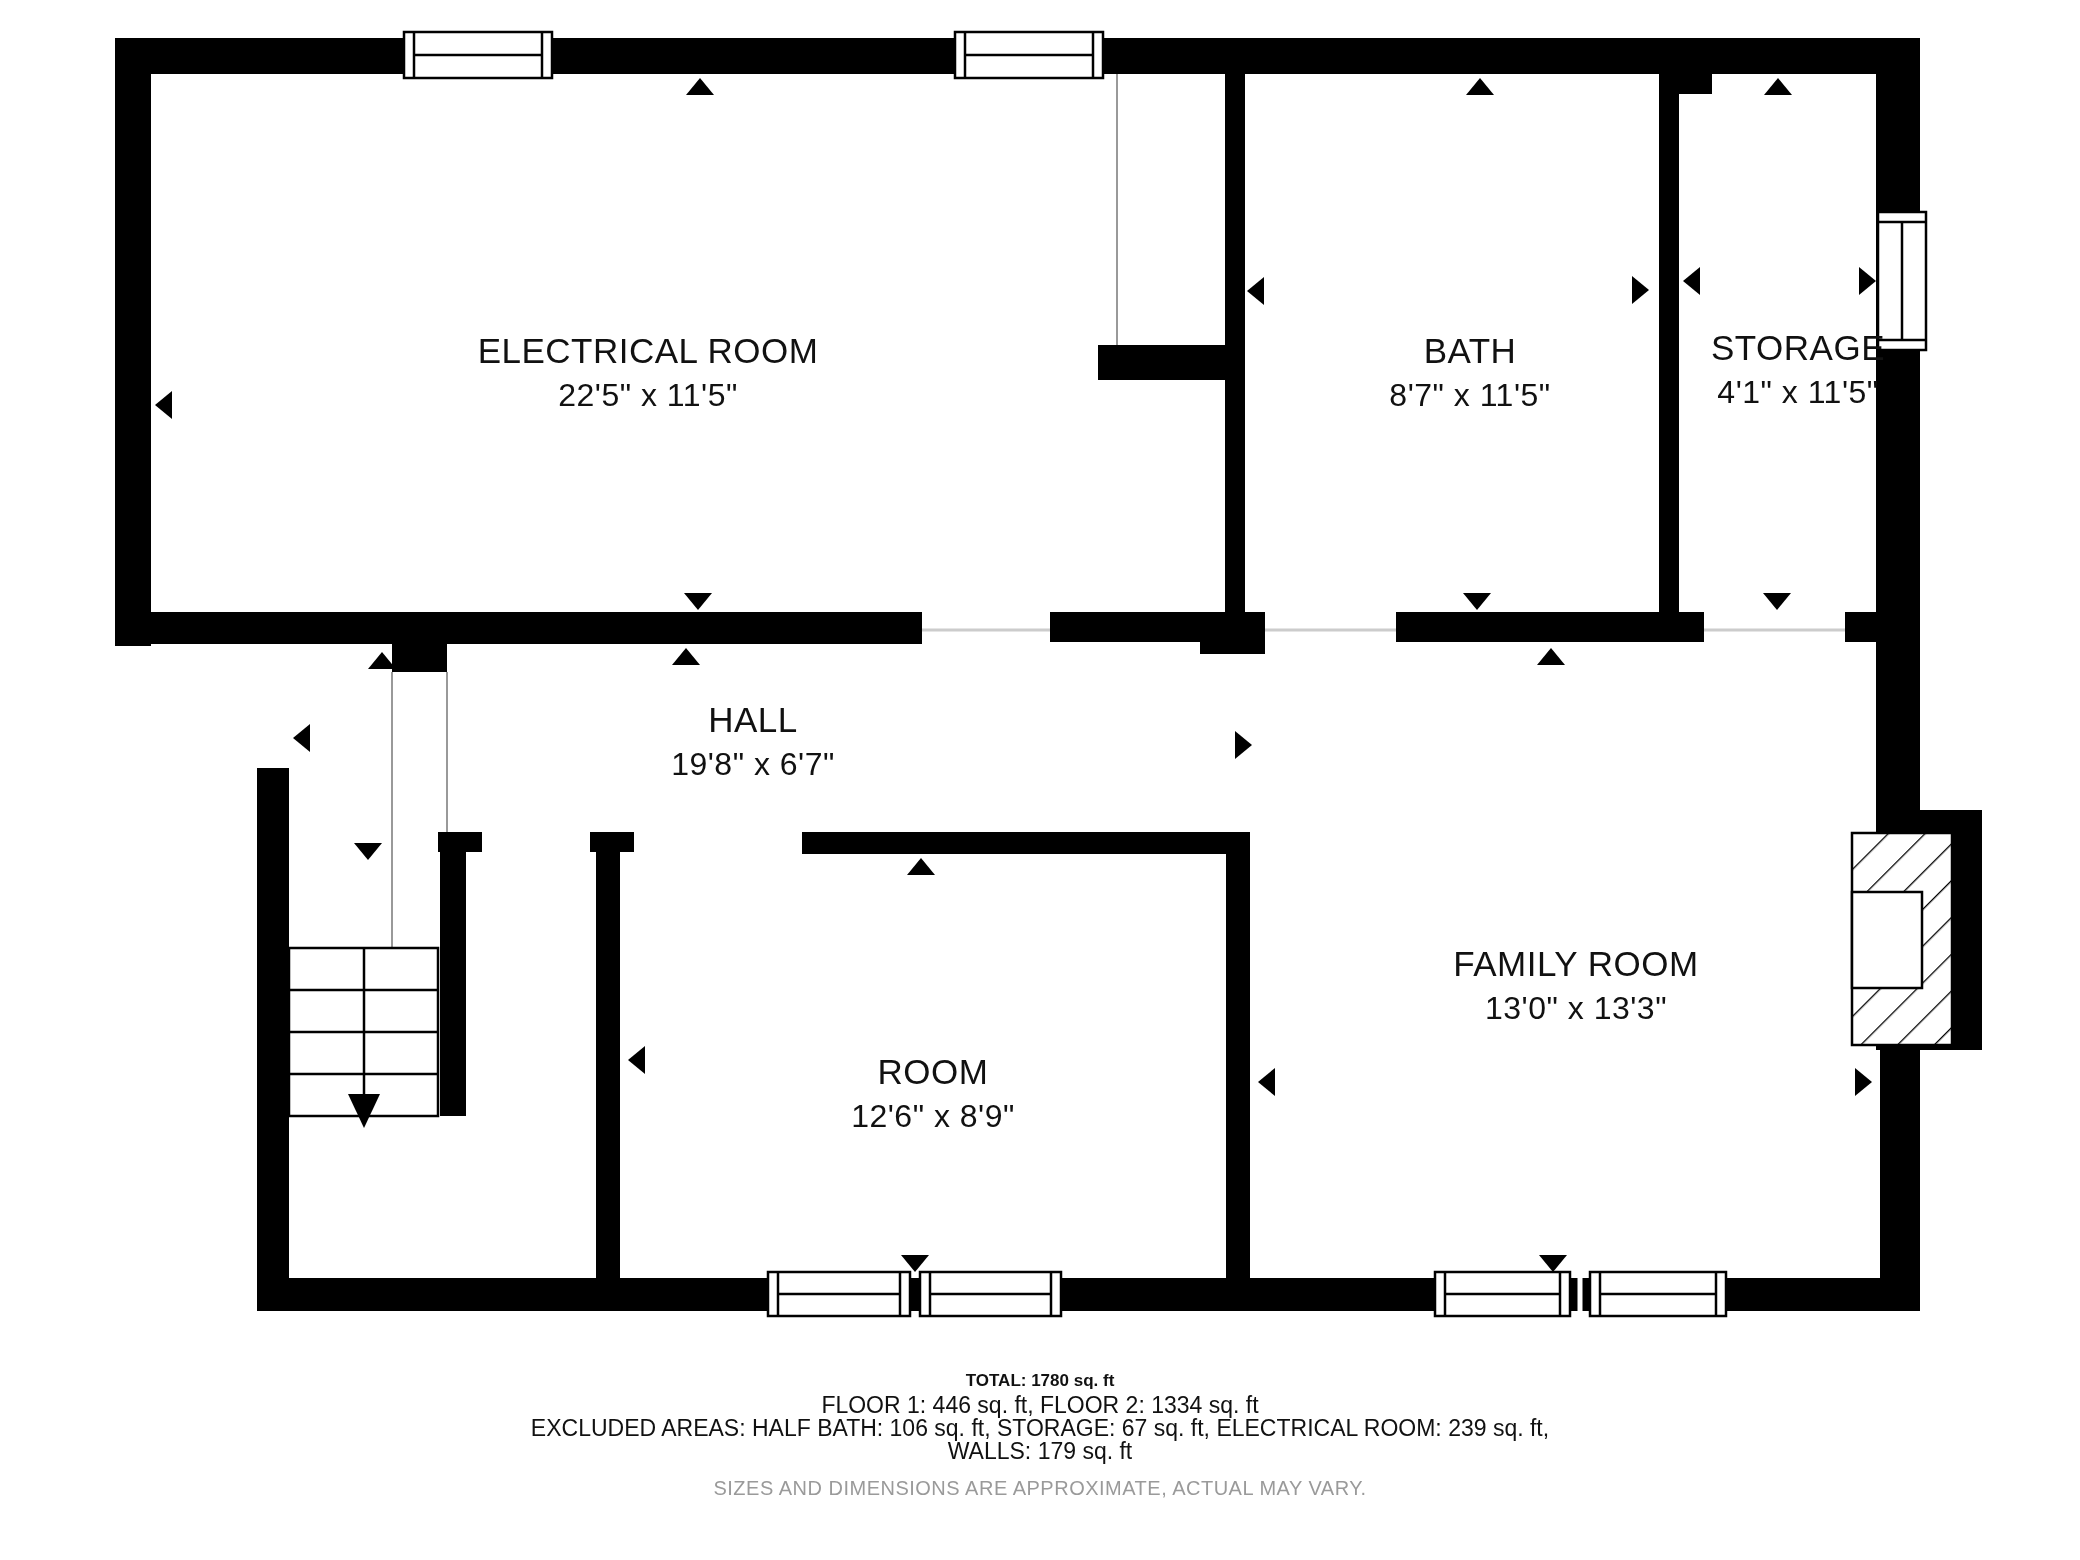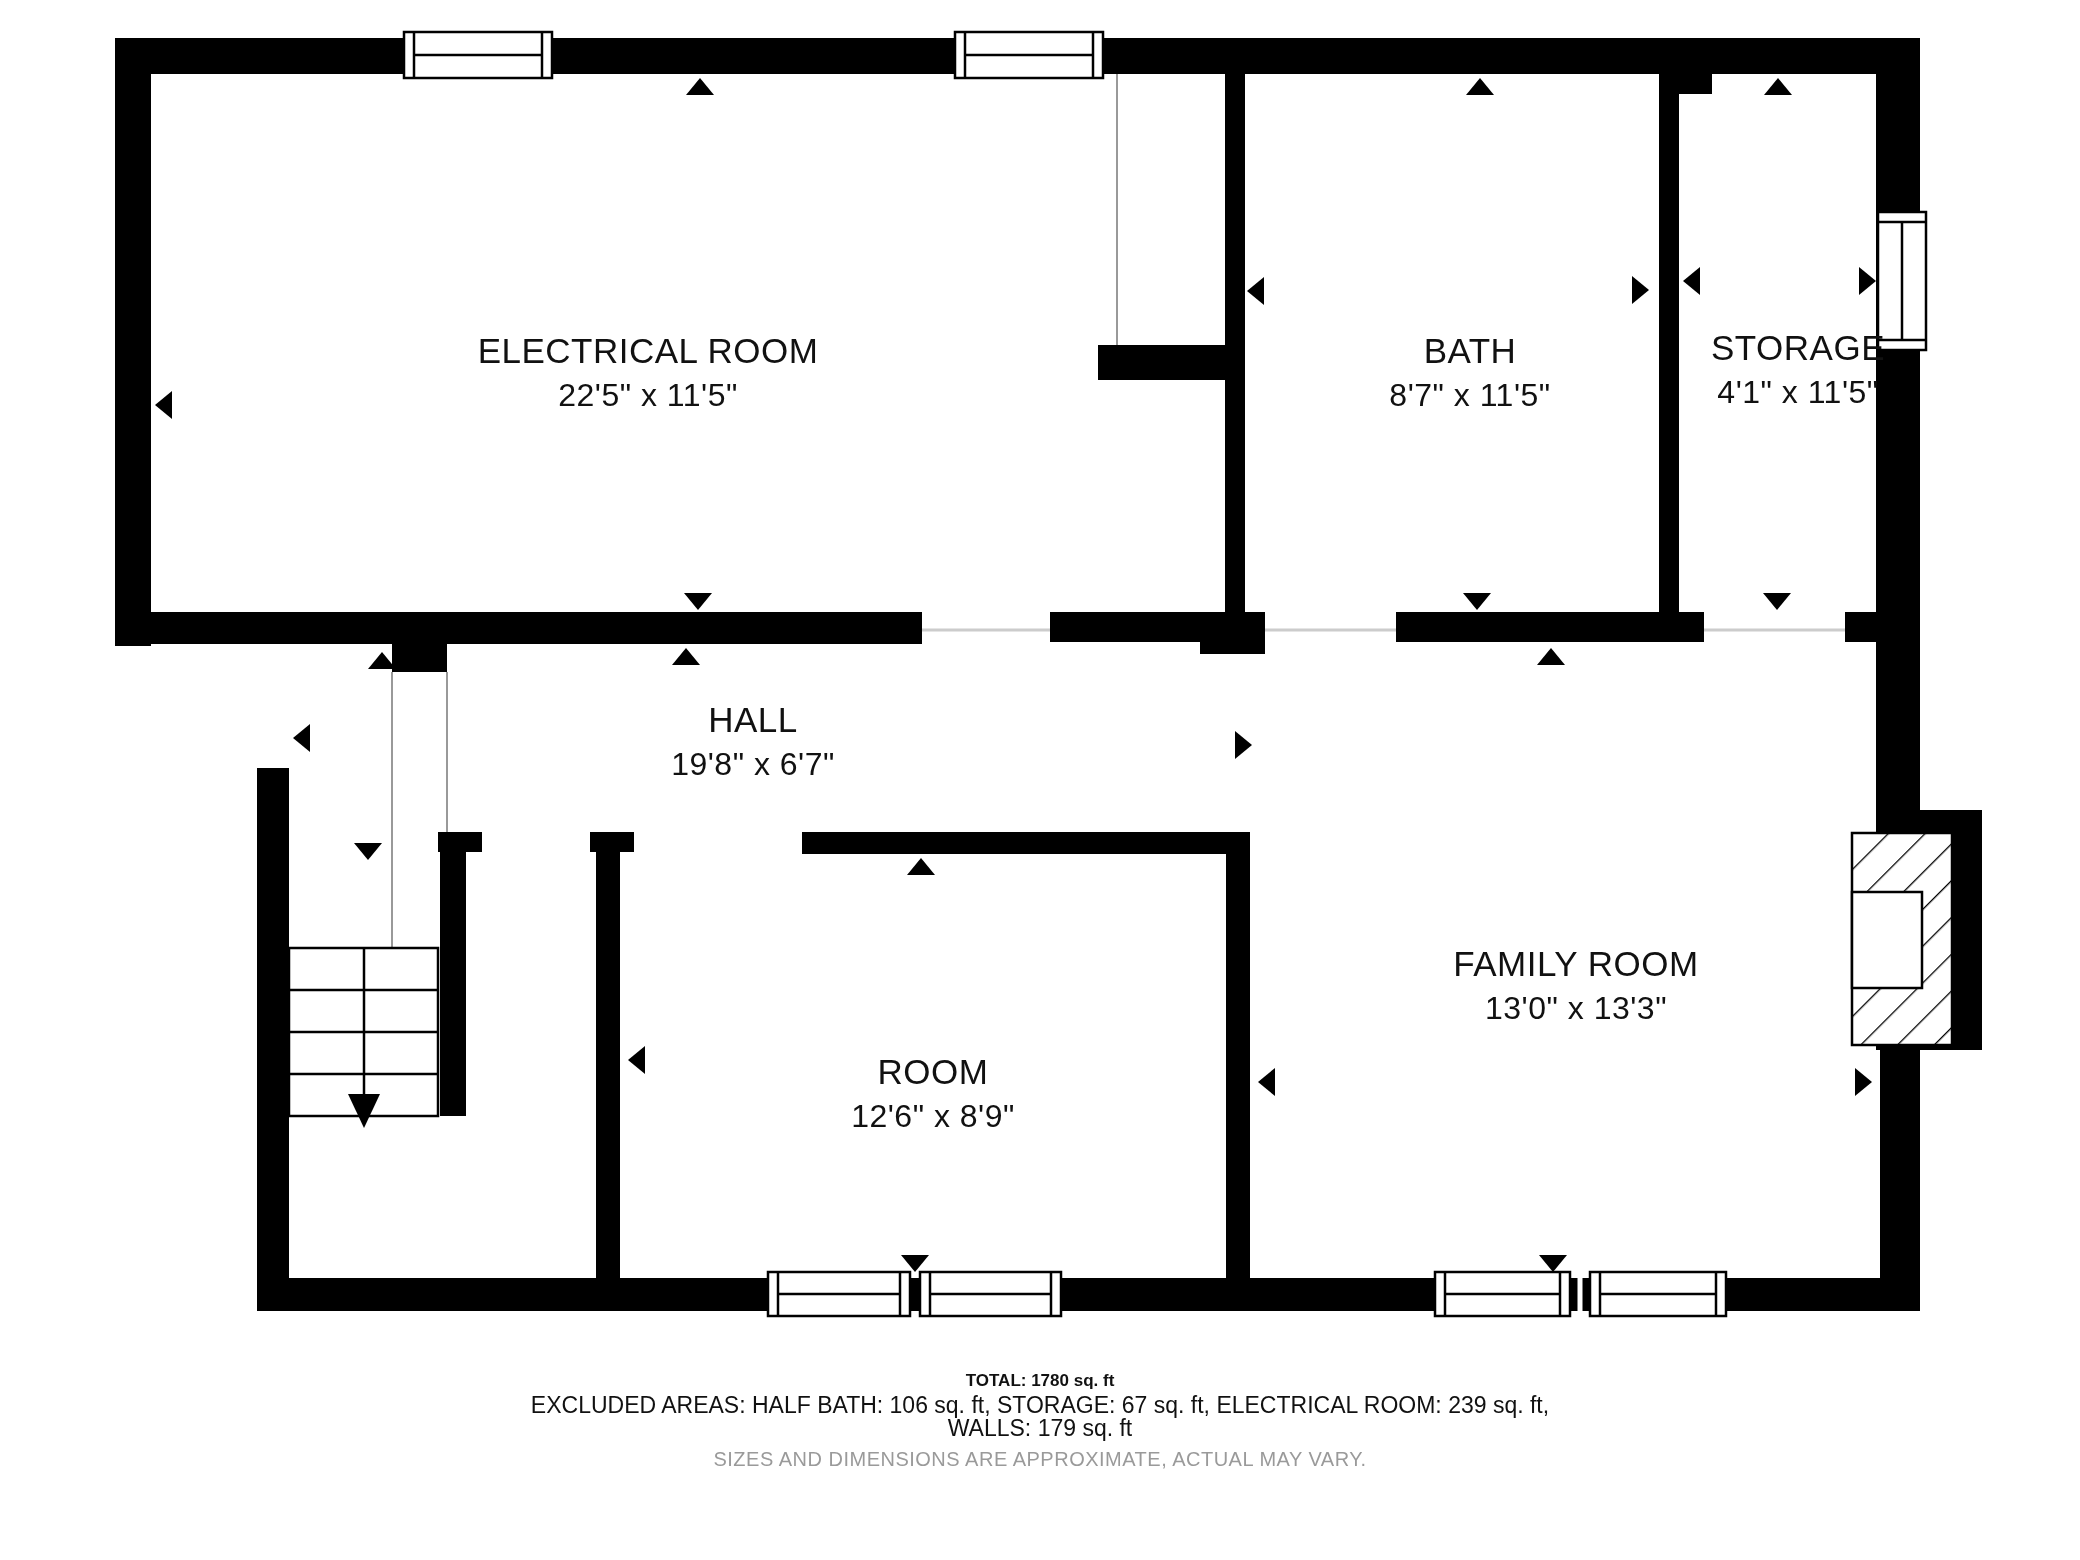"FLOOR 1: 446 sq. ft," div.footer-line { html: none -> <div>FLOOR 1: 446 sq. ft, FLOOR 2: 1334 sq. ft</div> }
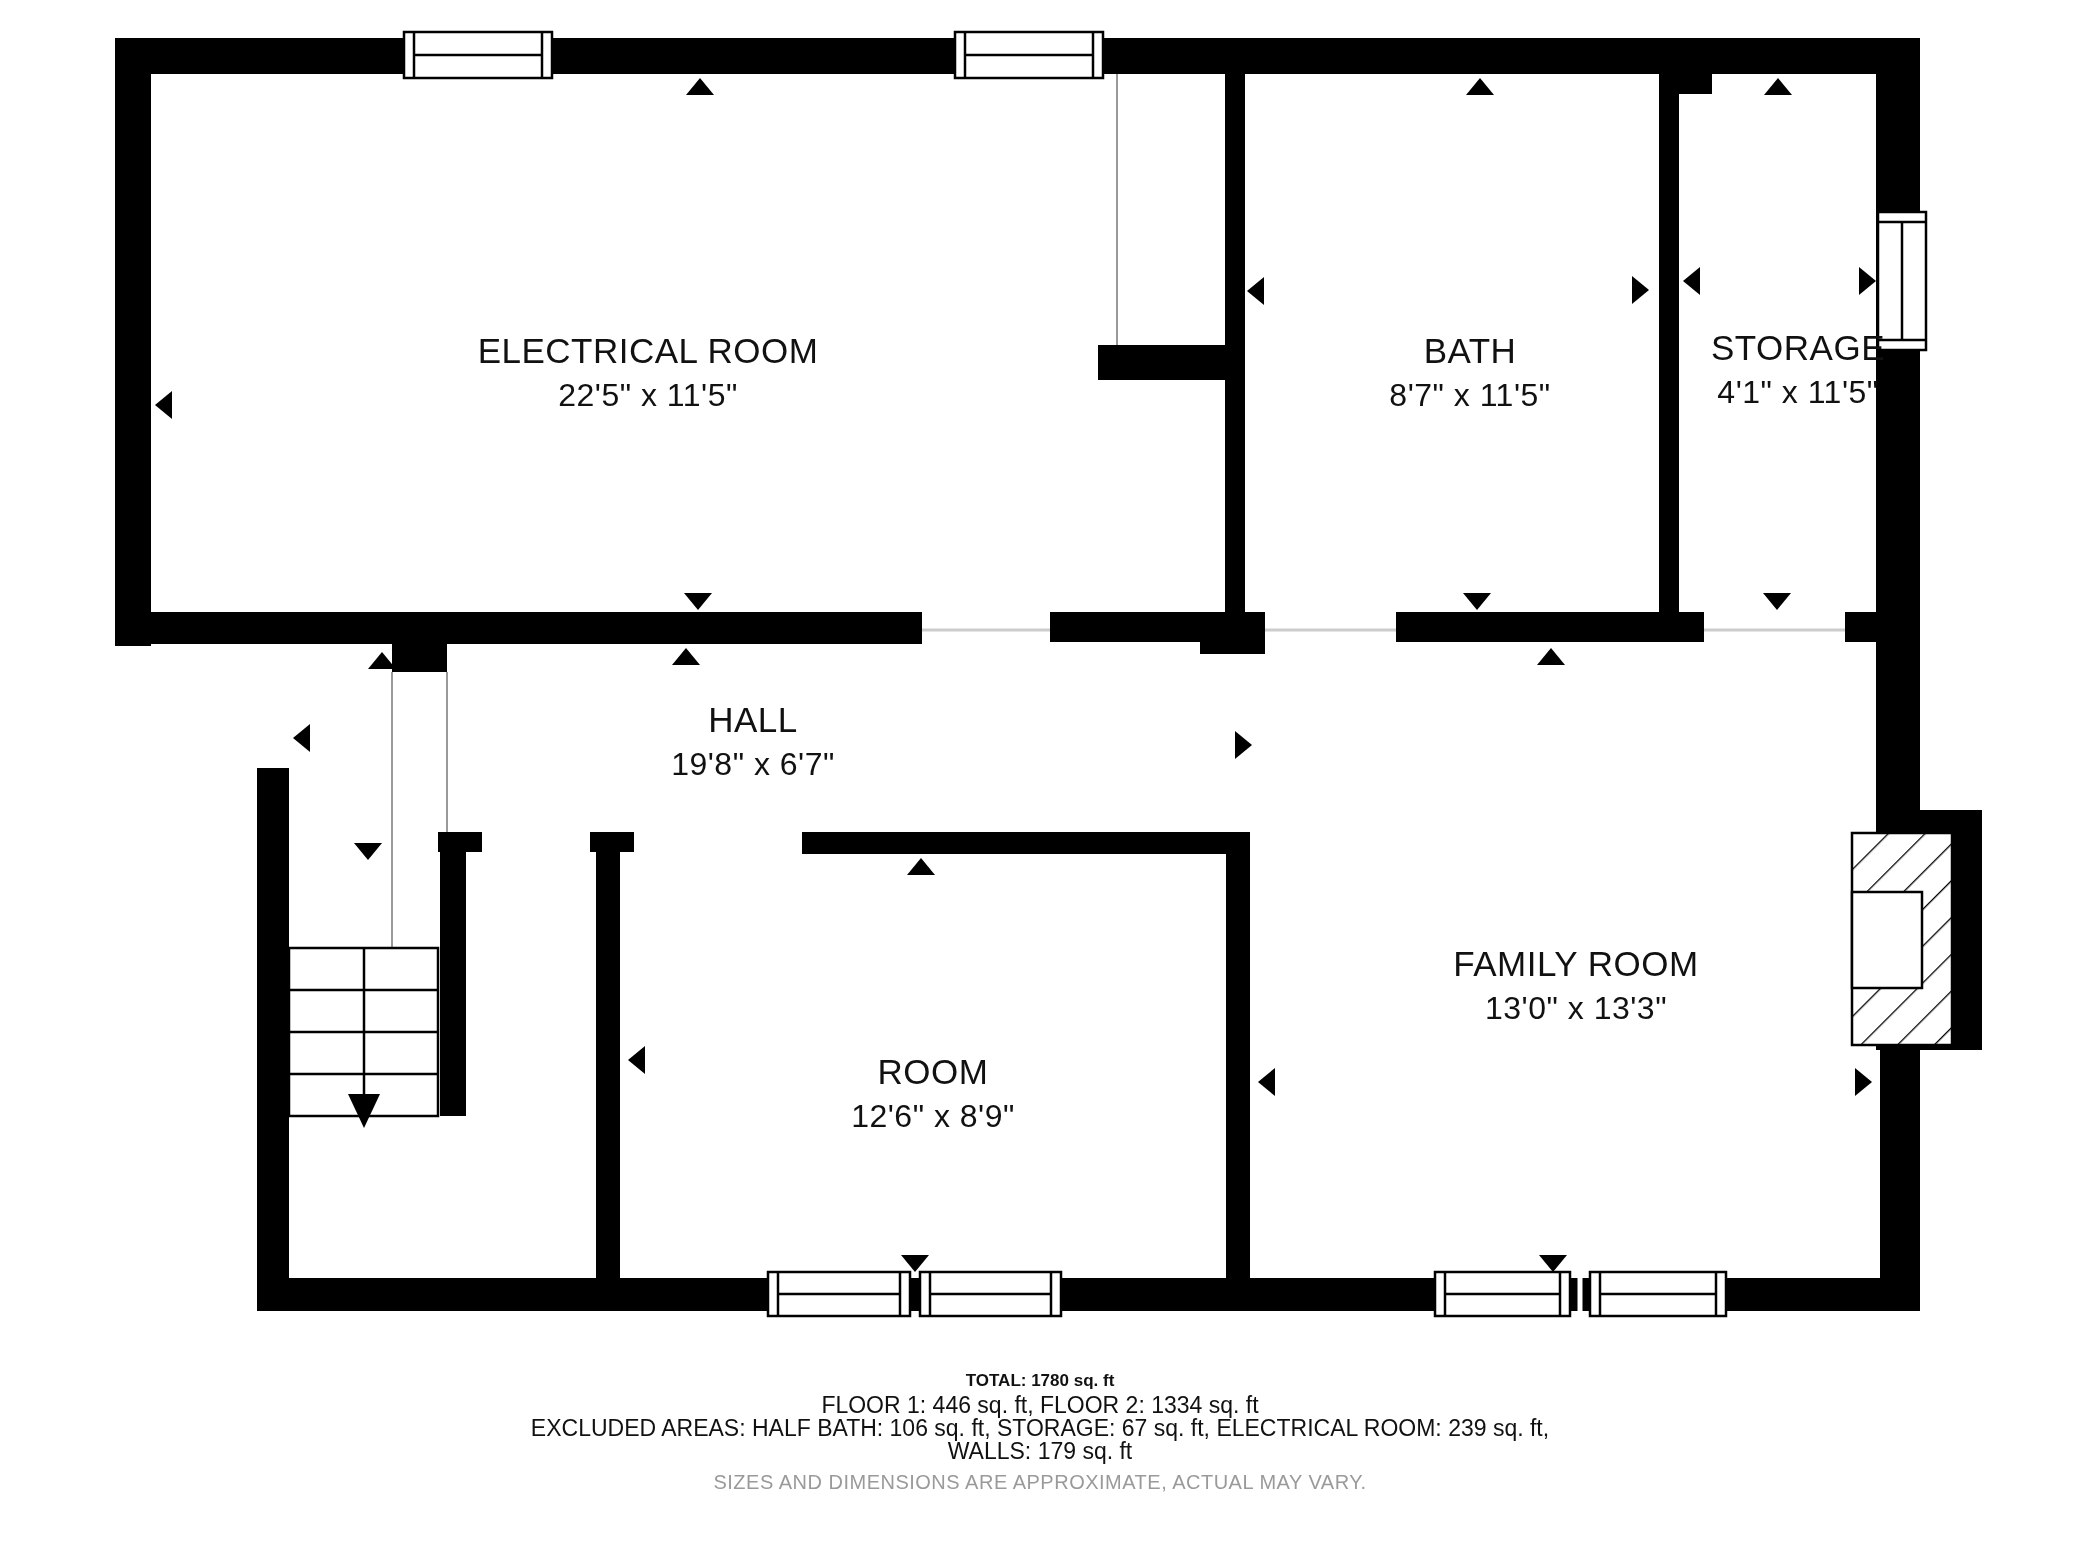"SIZES AND DIMENSIONS ARE APPROXIMATE," .footer-disclaimer { margin-top: 8px -> 14px }
